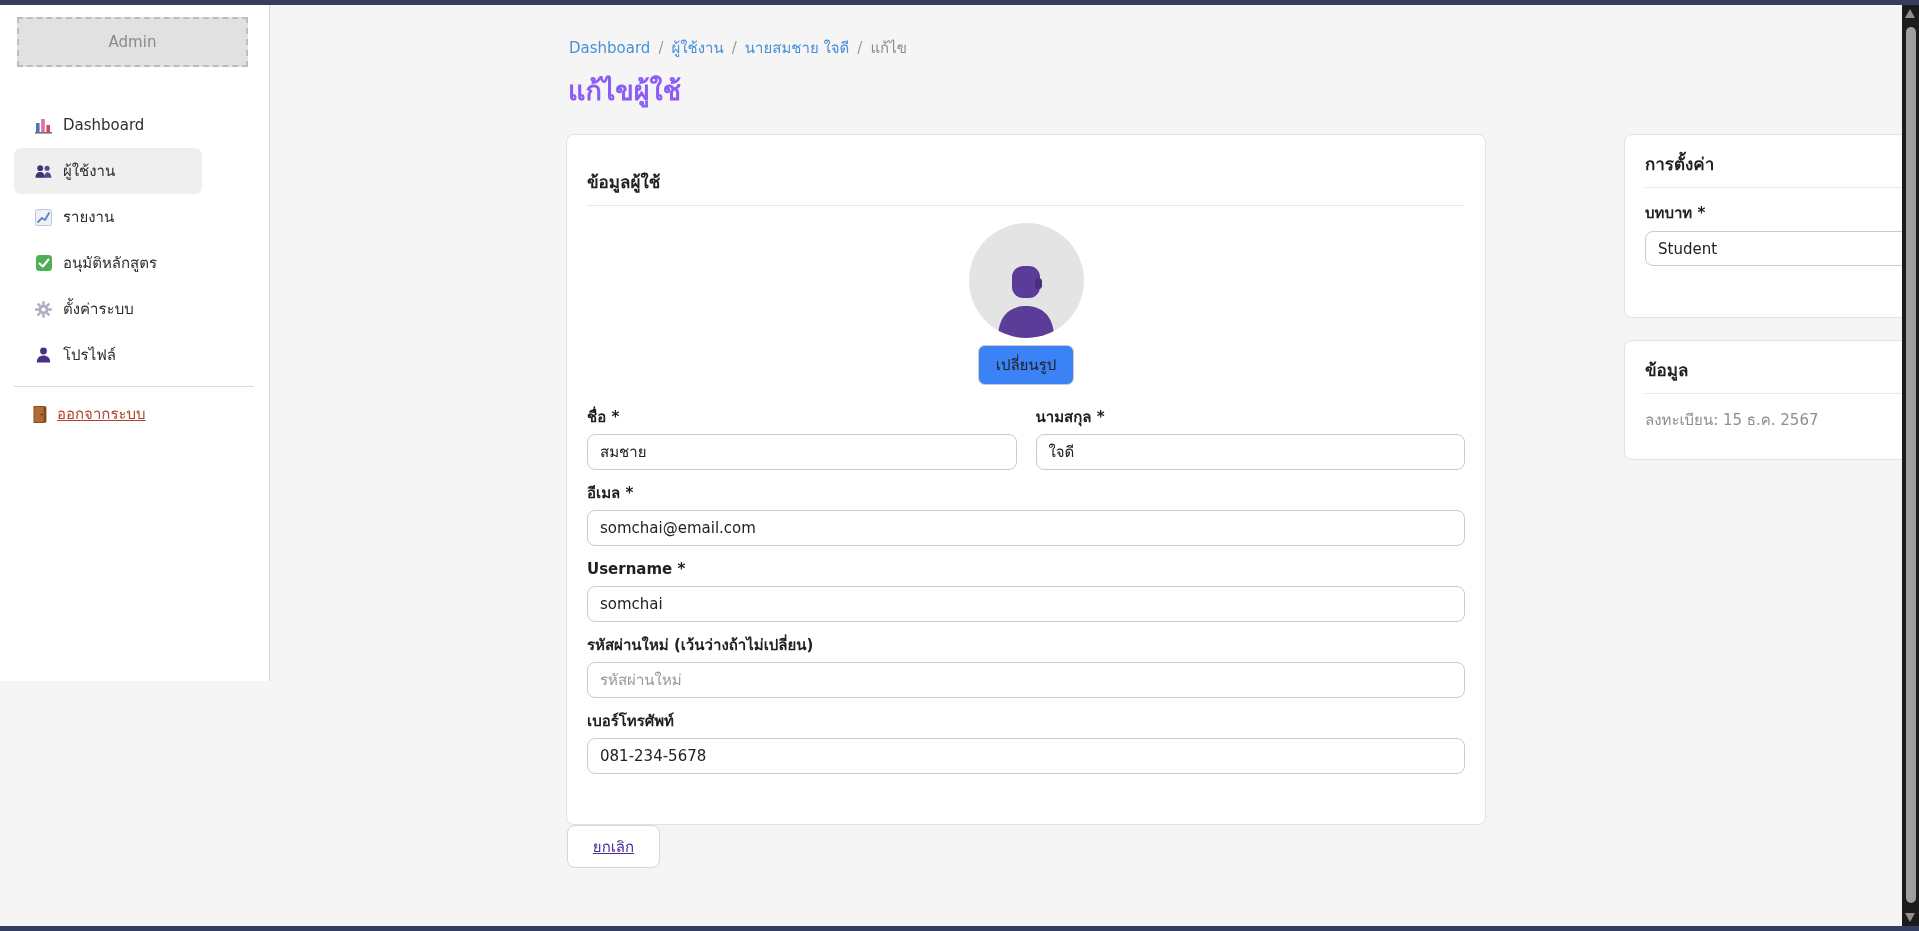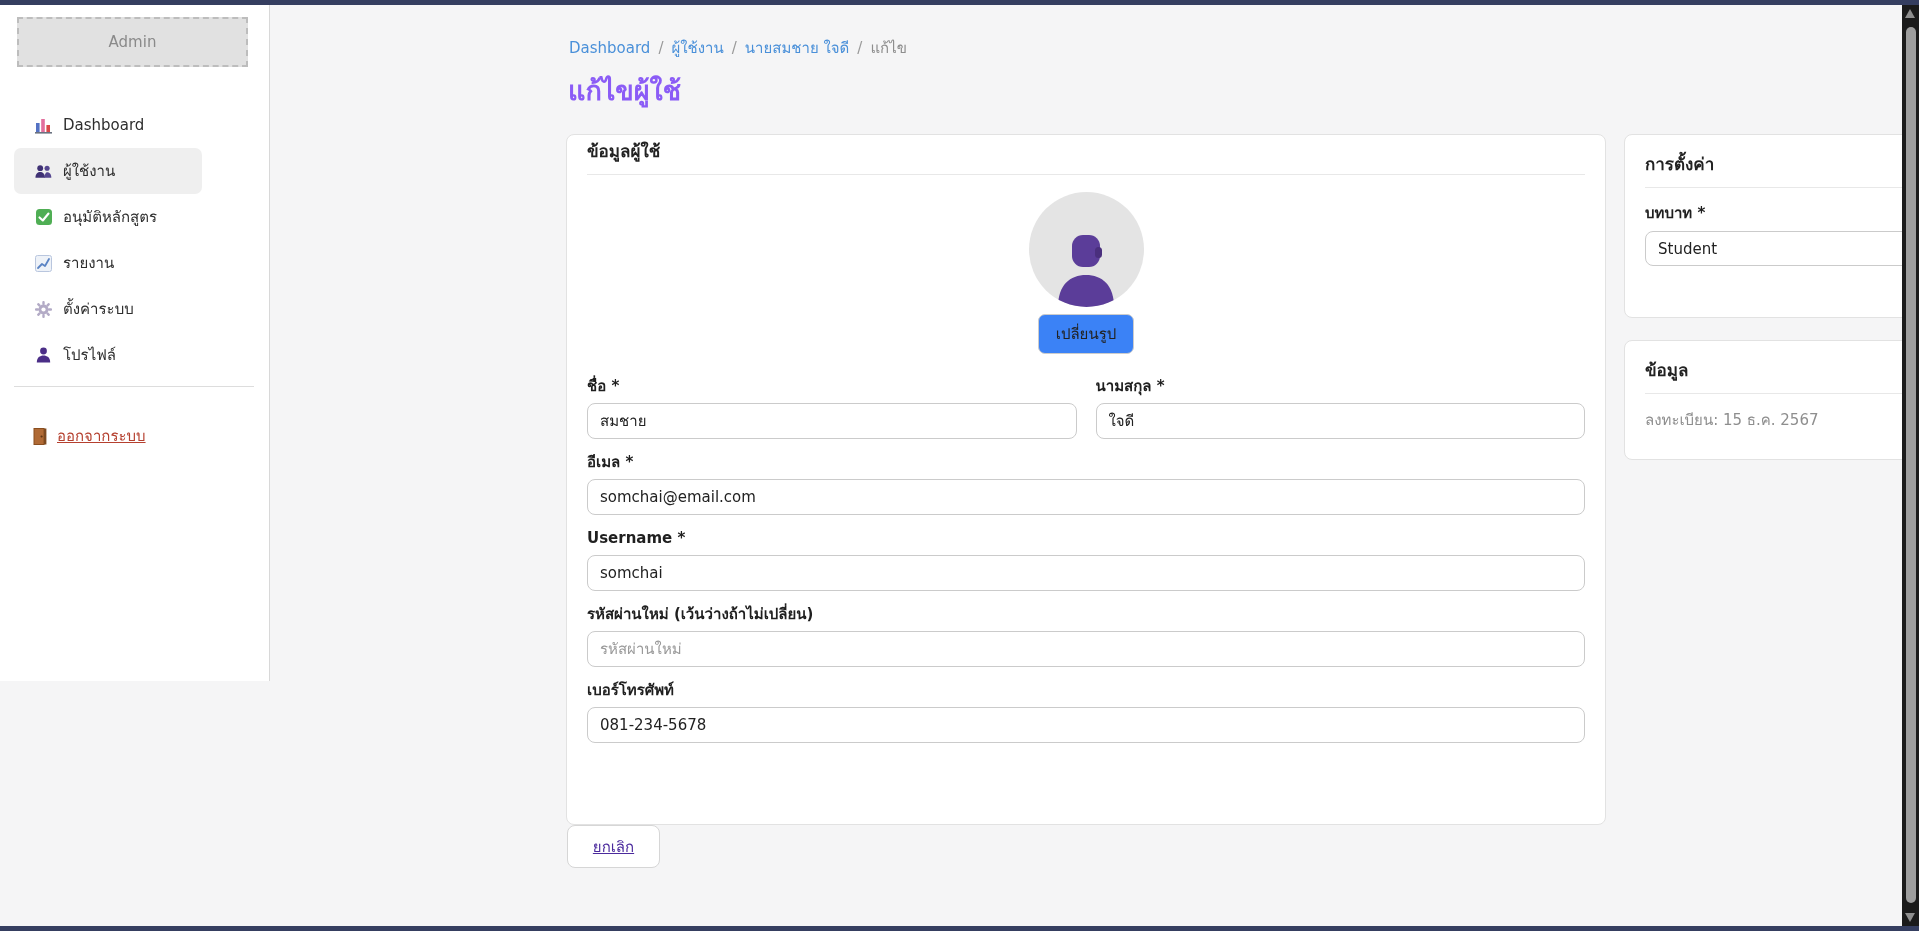"ข้อมูลผู้ใช้" .main-card { padding: 5px 20px -> 36px 20px; width: 1040px -> 920px }
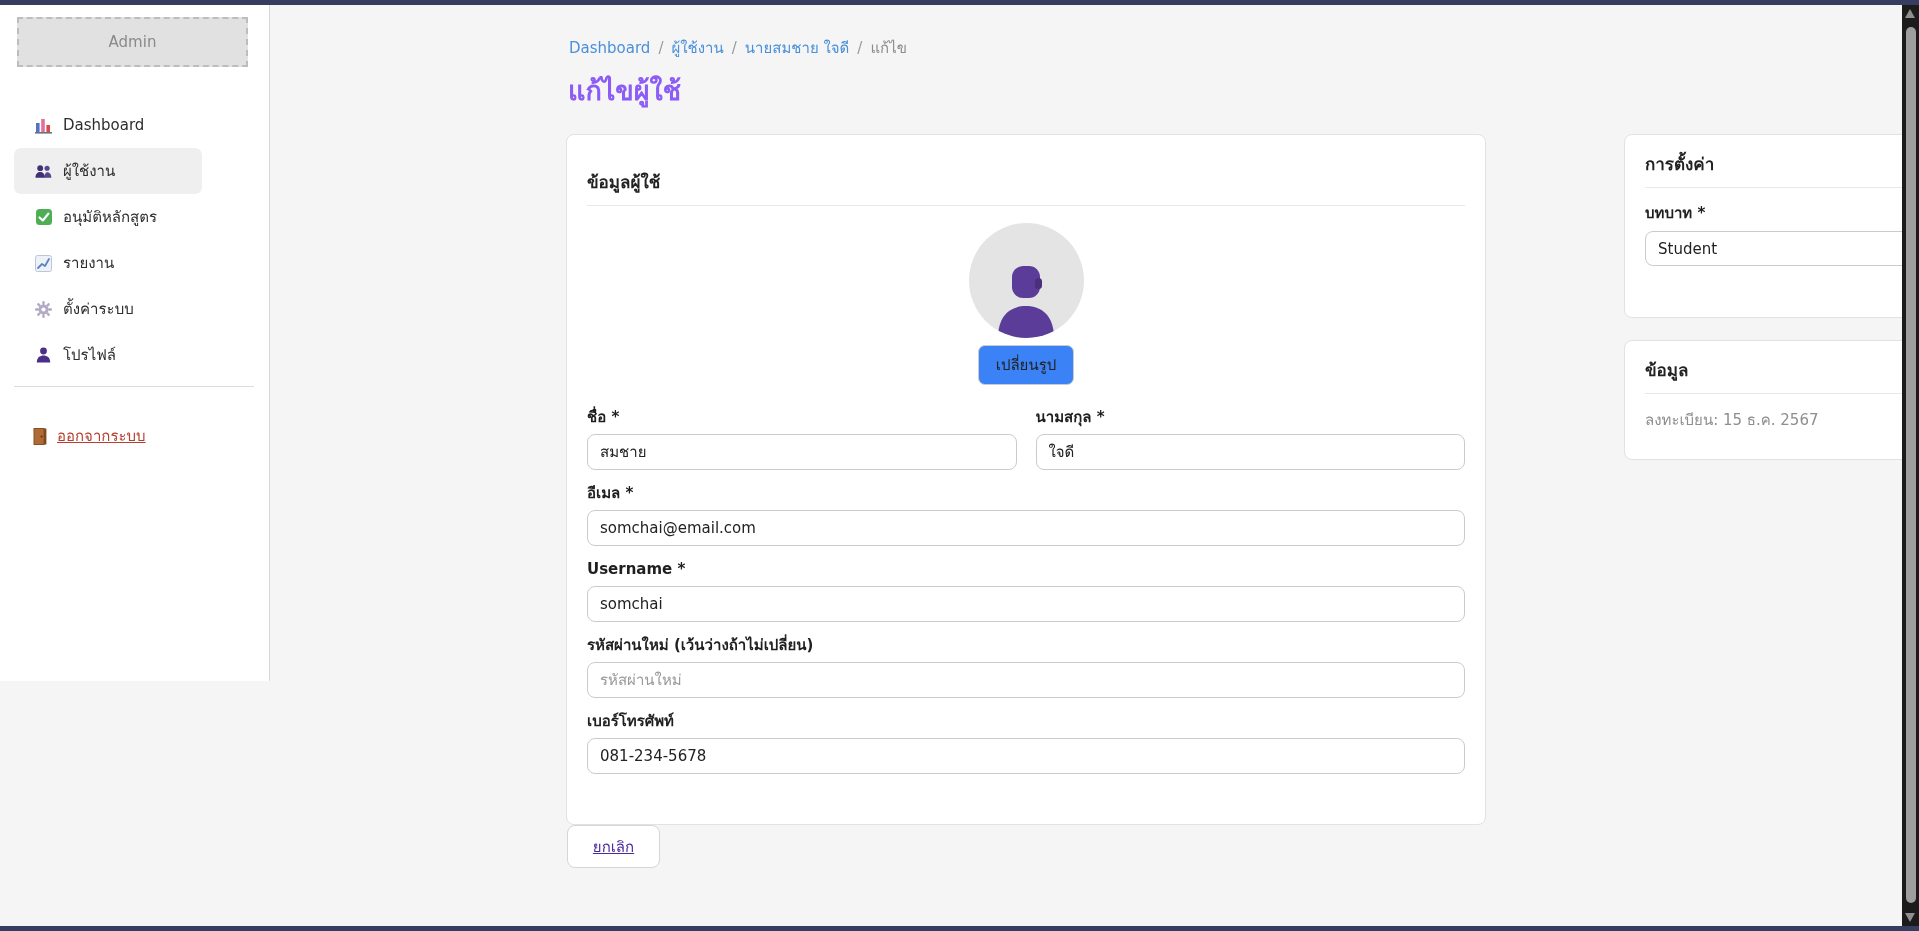"อนุมัติหลักสูตร" div.menu-item { order: before "รายงาน" -> after "รายงาน" }
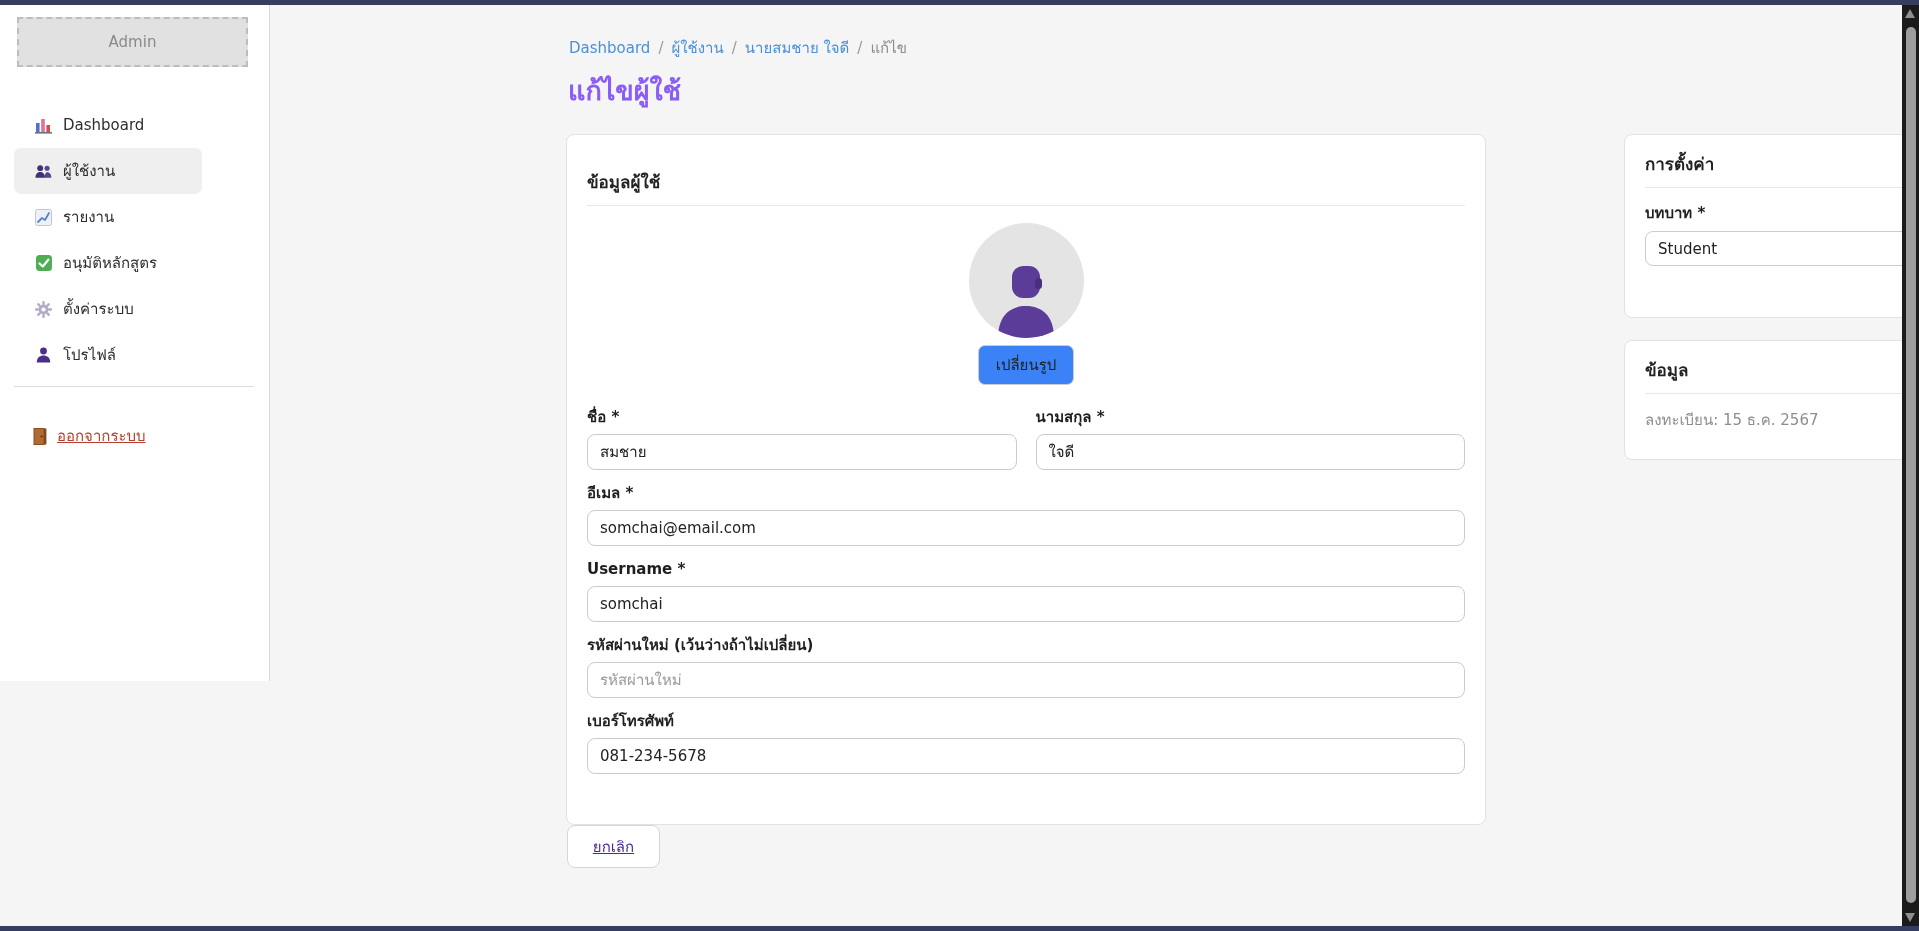"ออกจากระบบ" .logout { top: 419px -> 397px }
